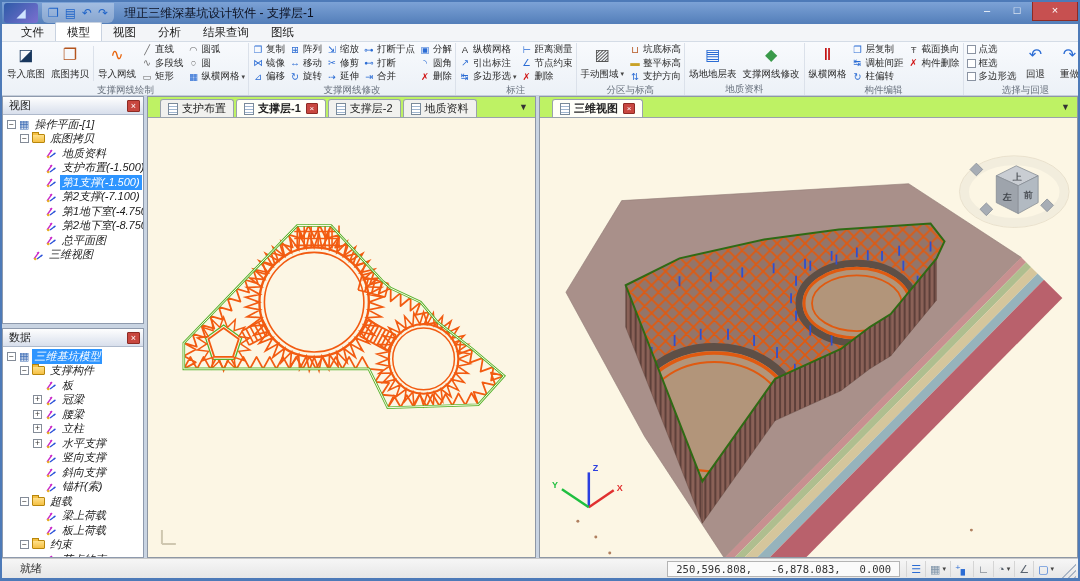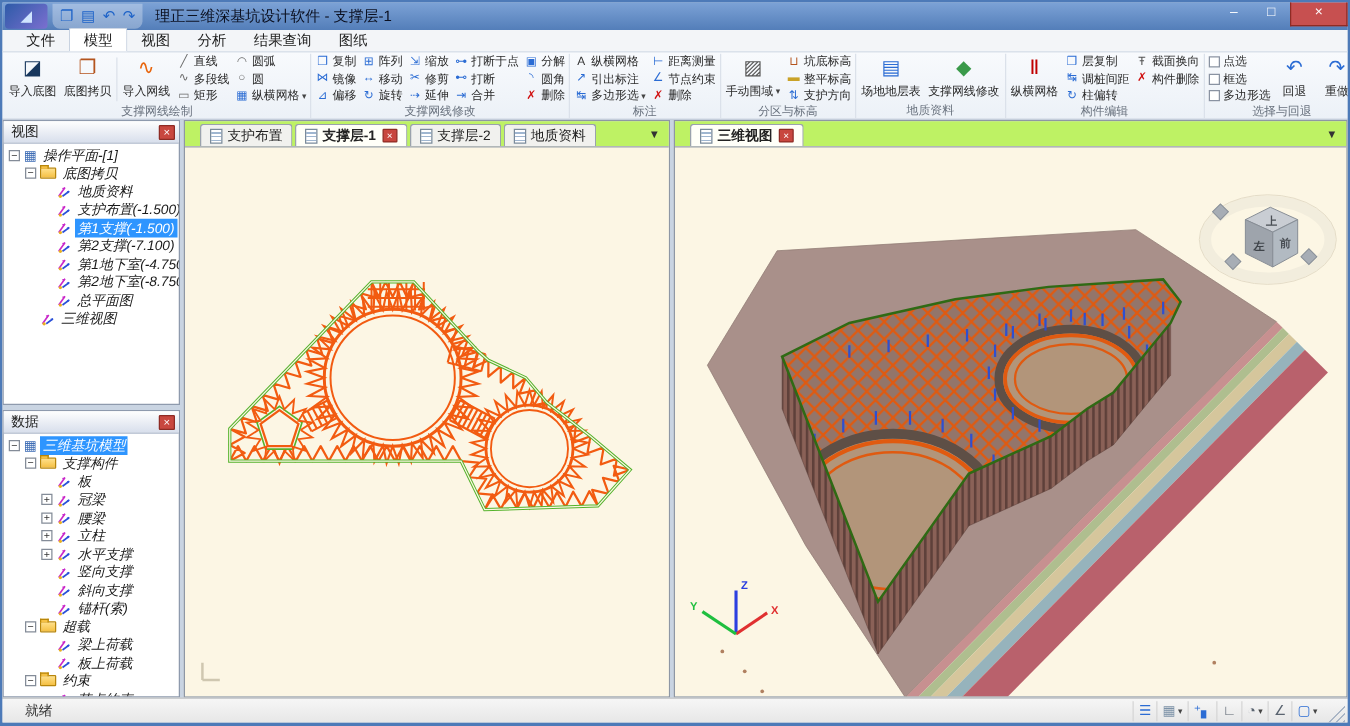"250,596.808, -6,878.083, 0.000" span { html: none -> <span>250,596.808, -6,878.083, 0.000</span> }
